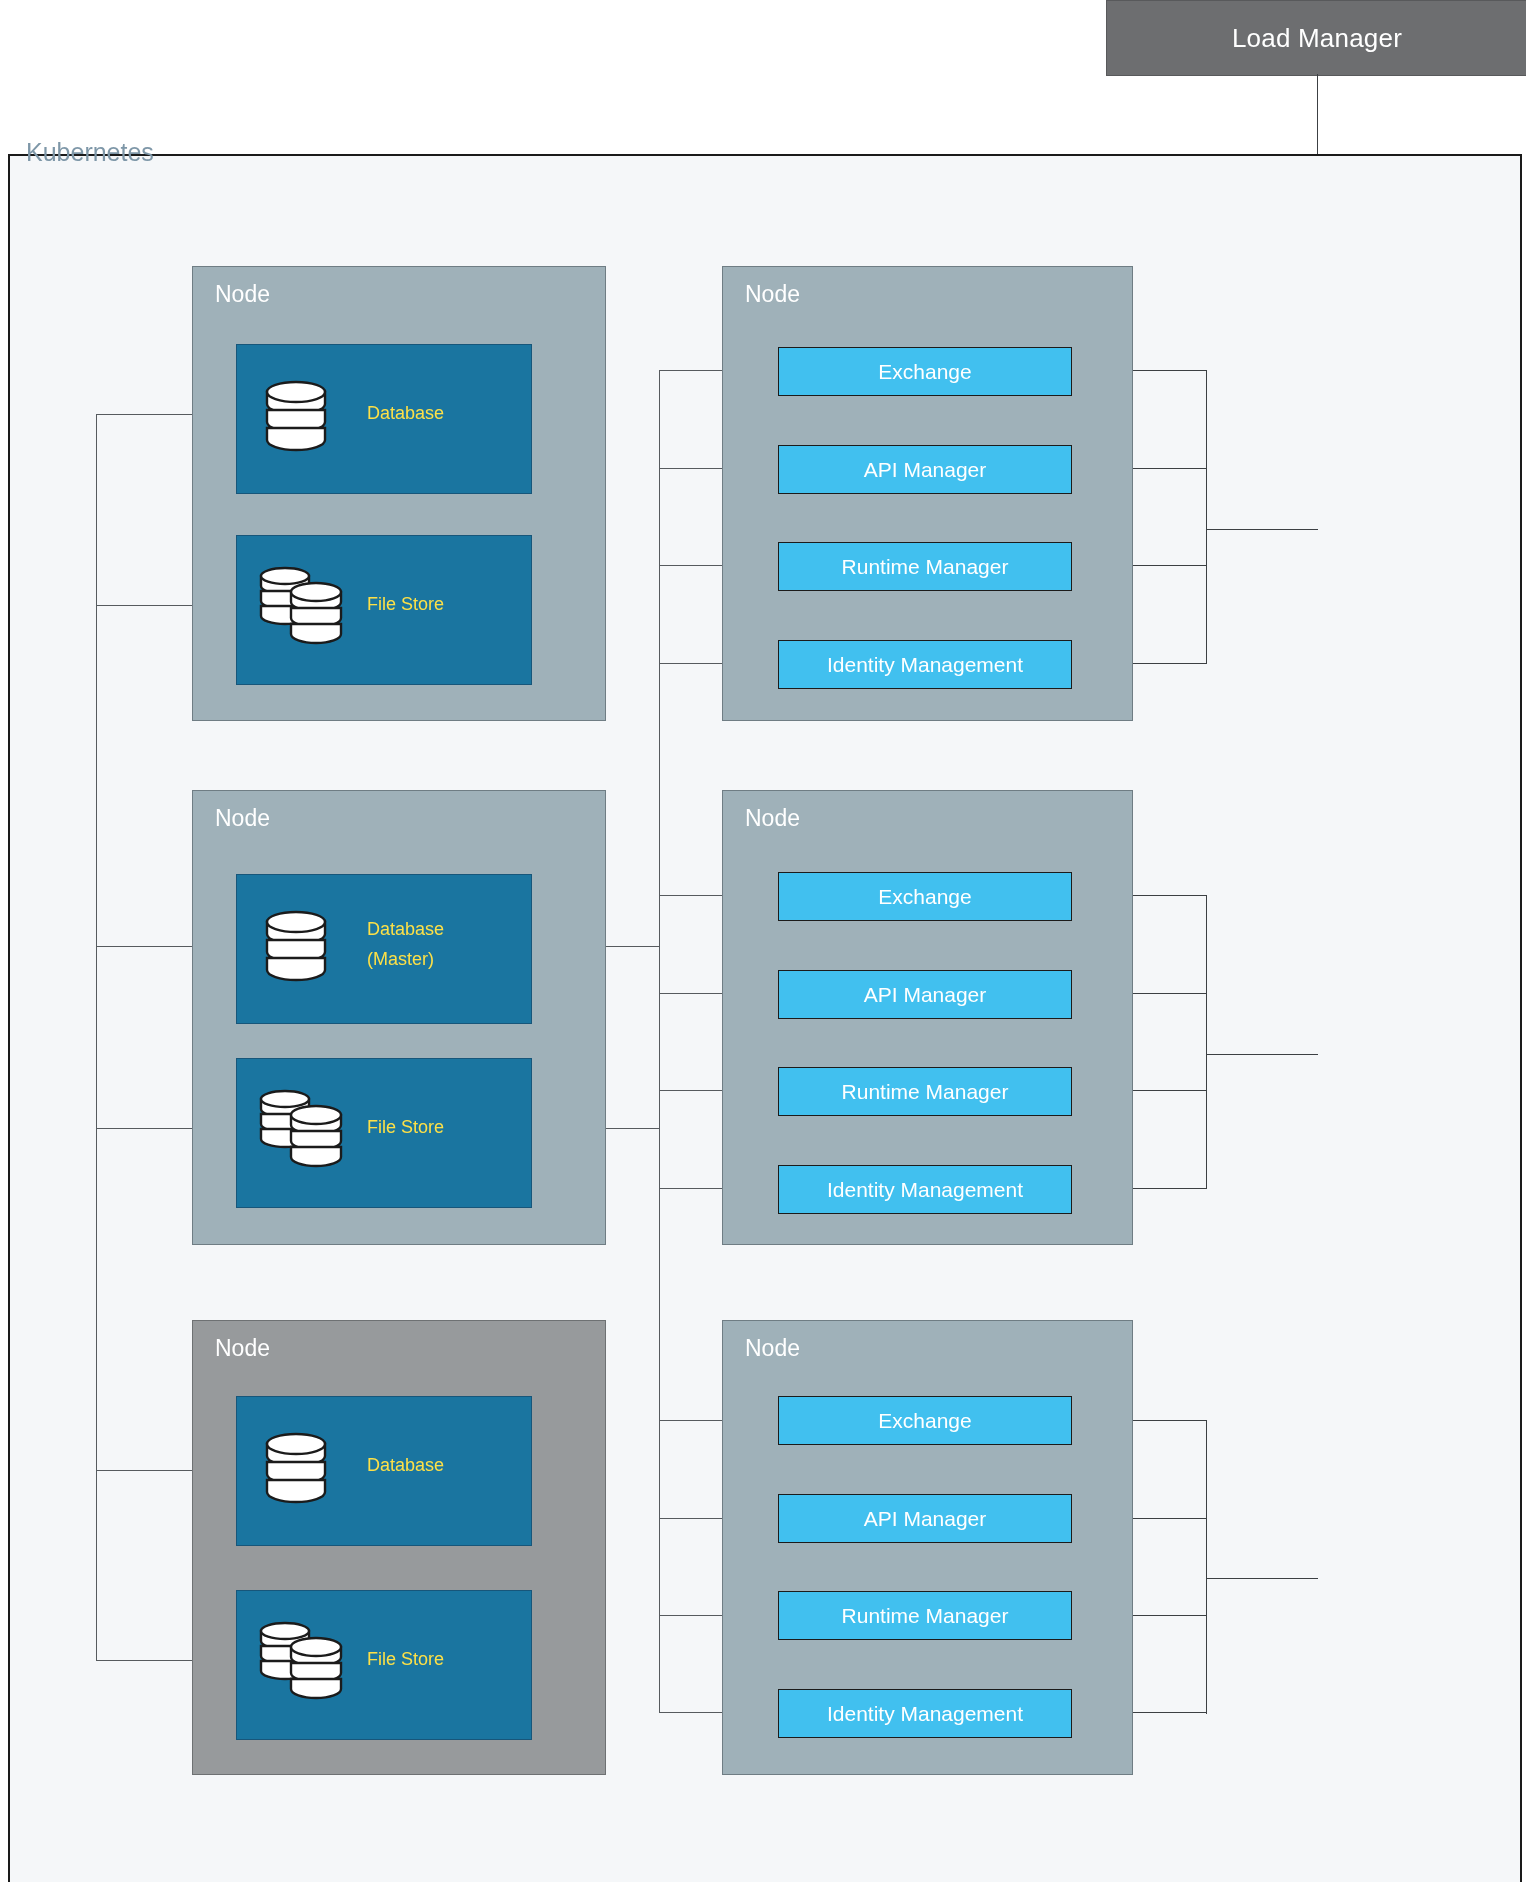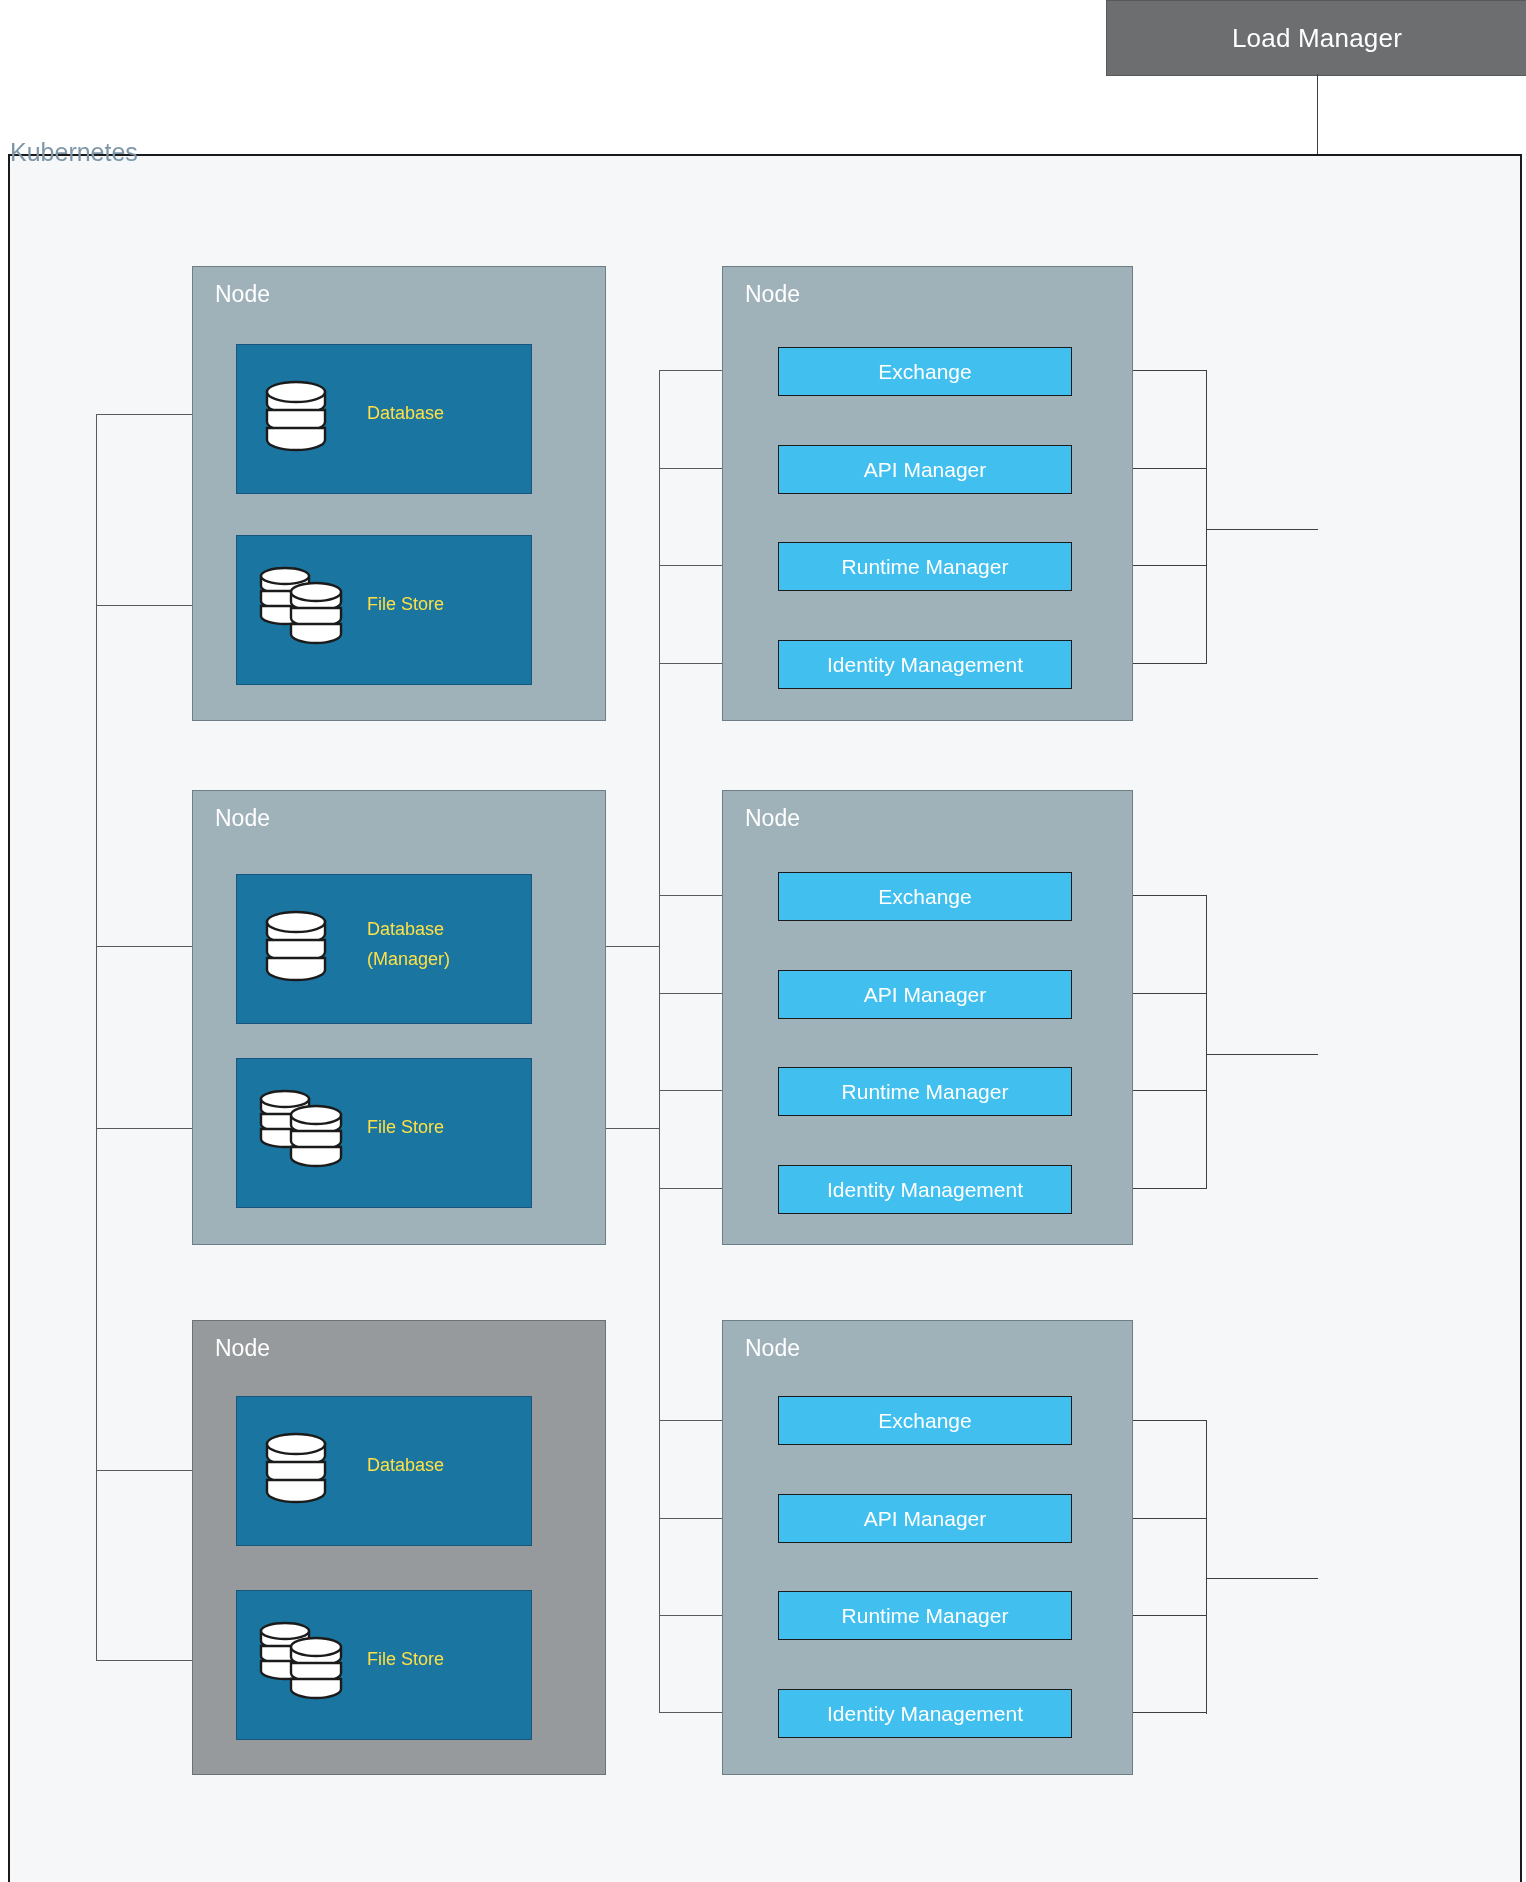"Kubernetes" div.k8s-label { left: 10px -> 26px }
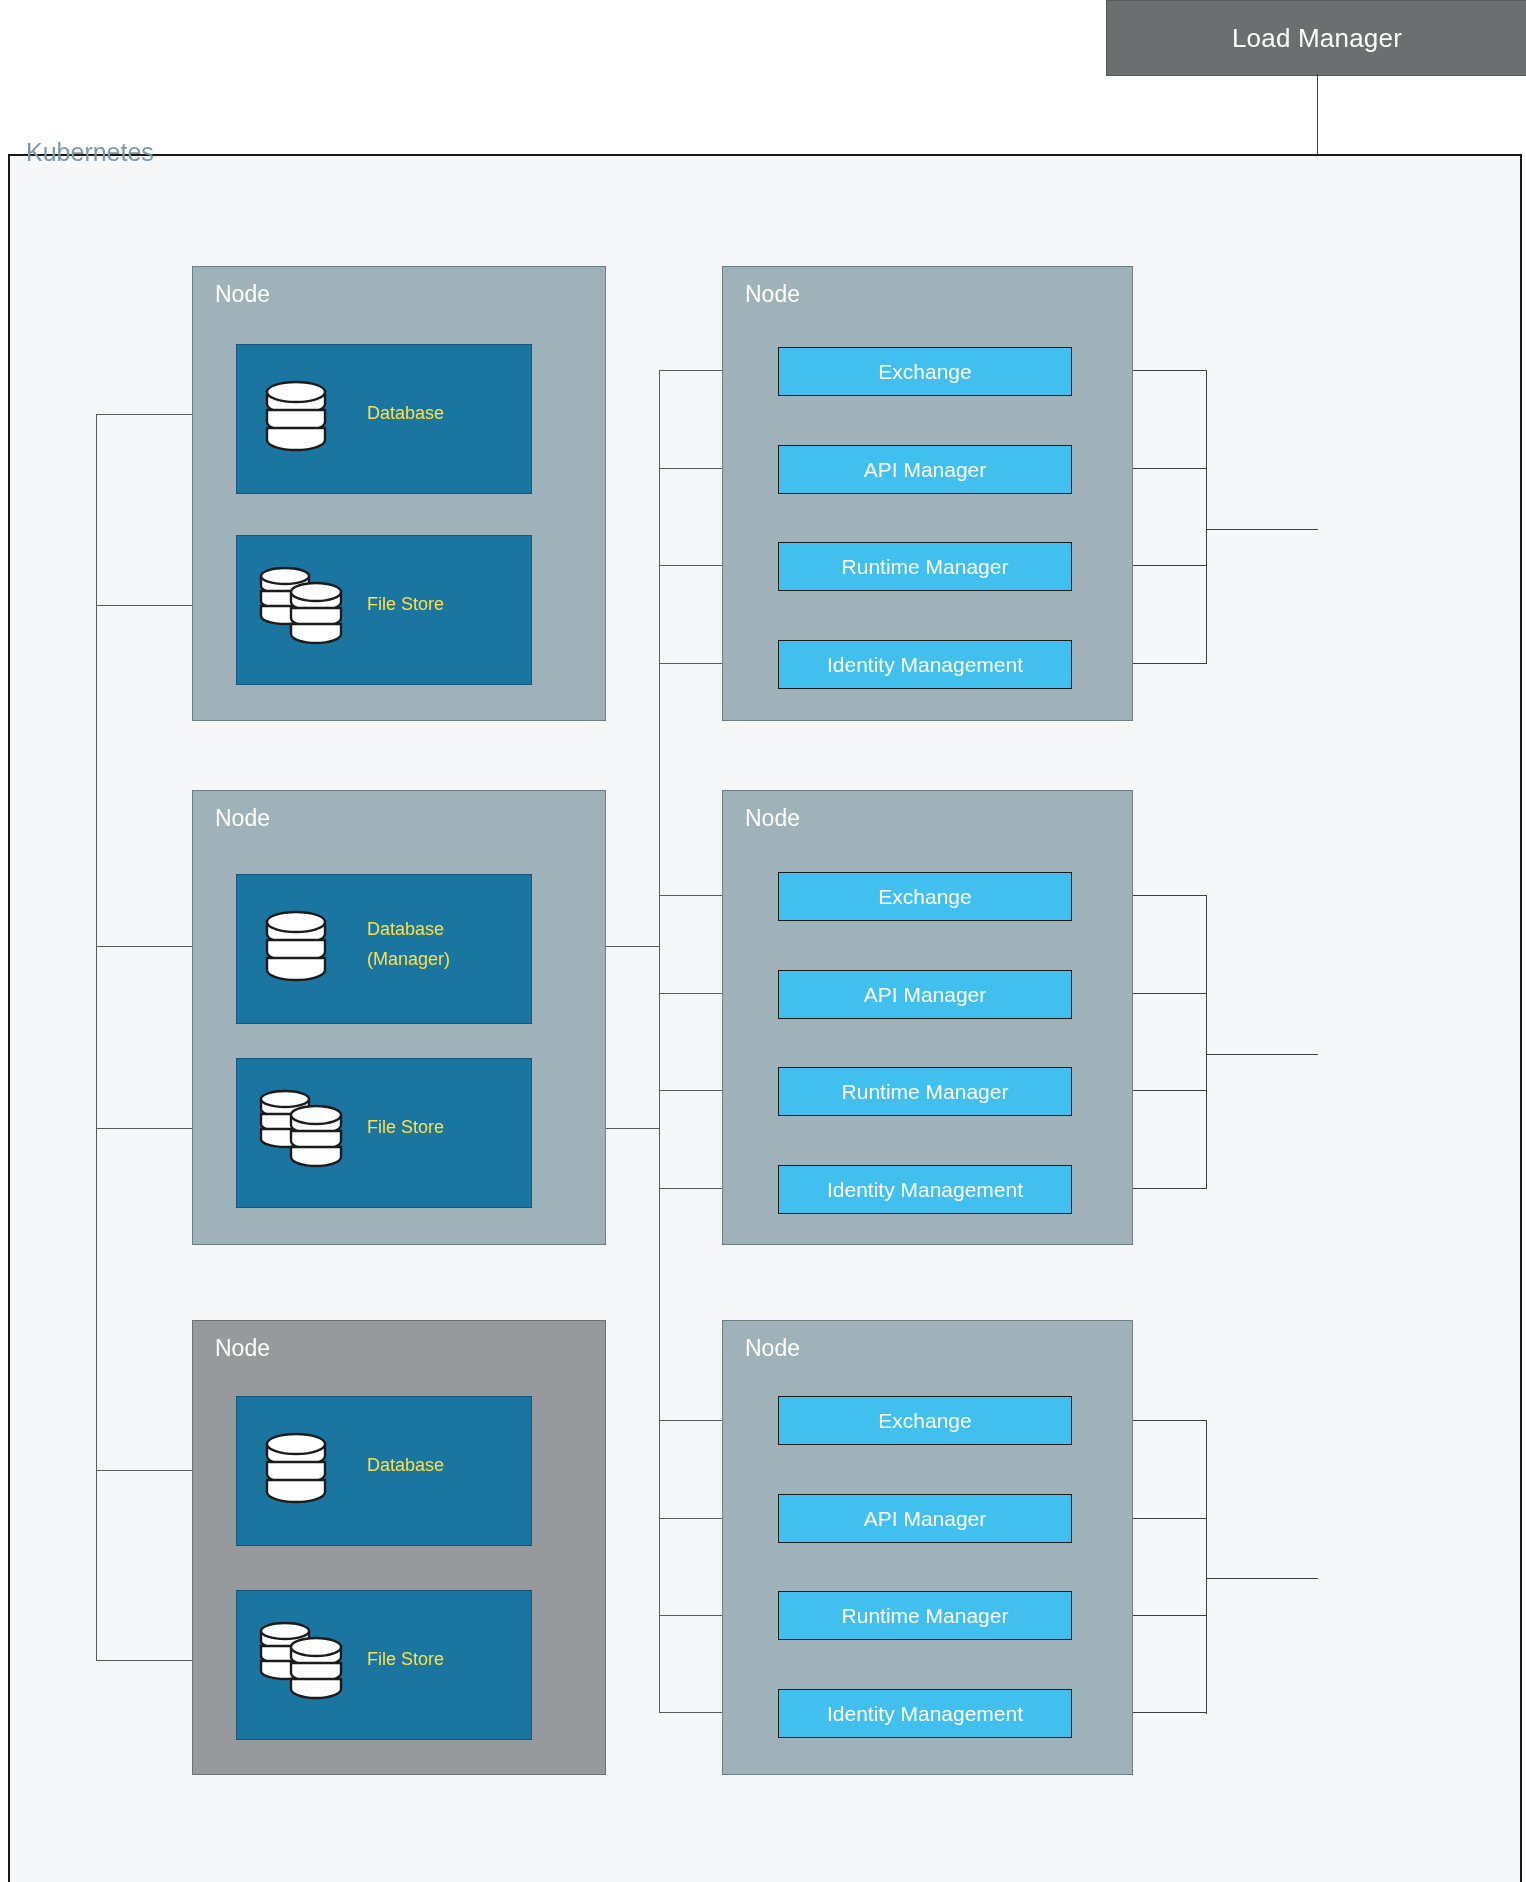"(Manager)" span.txt { text: Manager -> Master }
